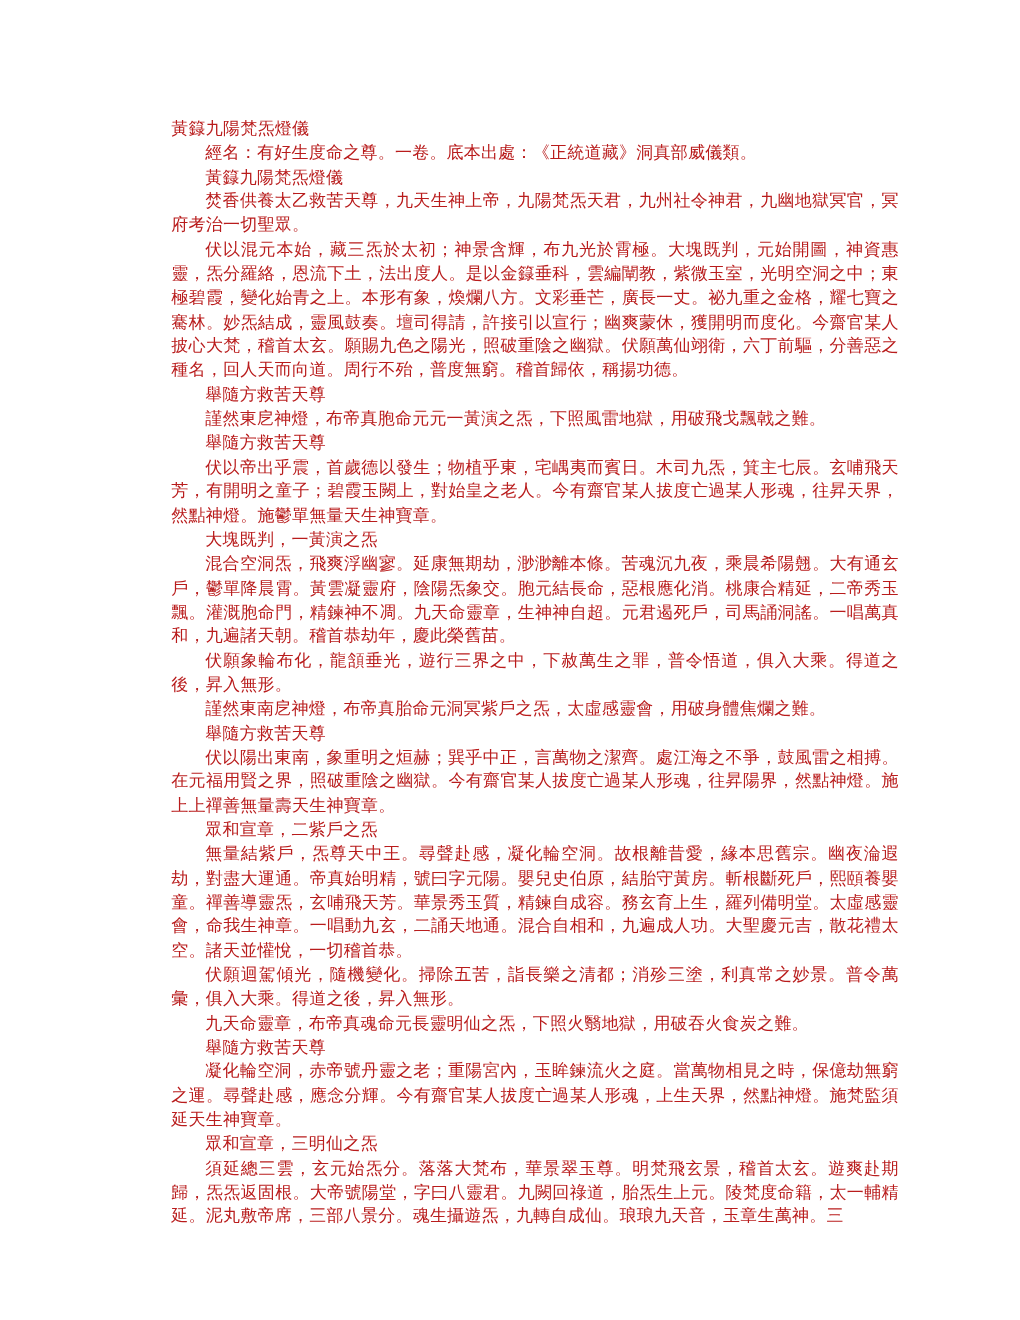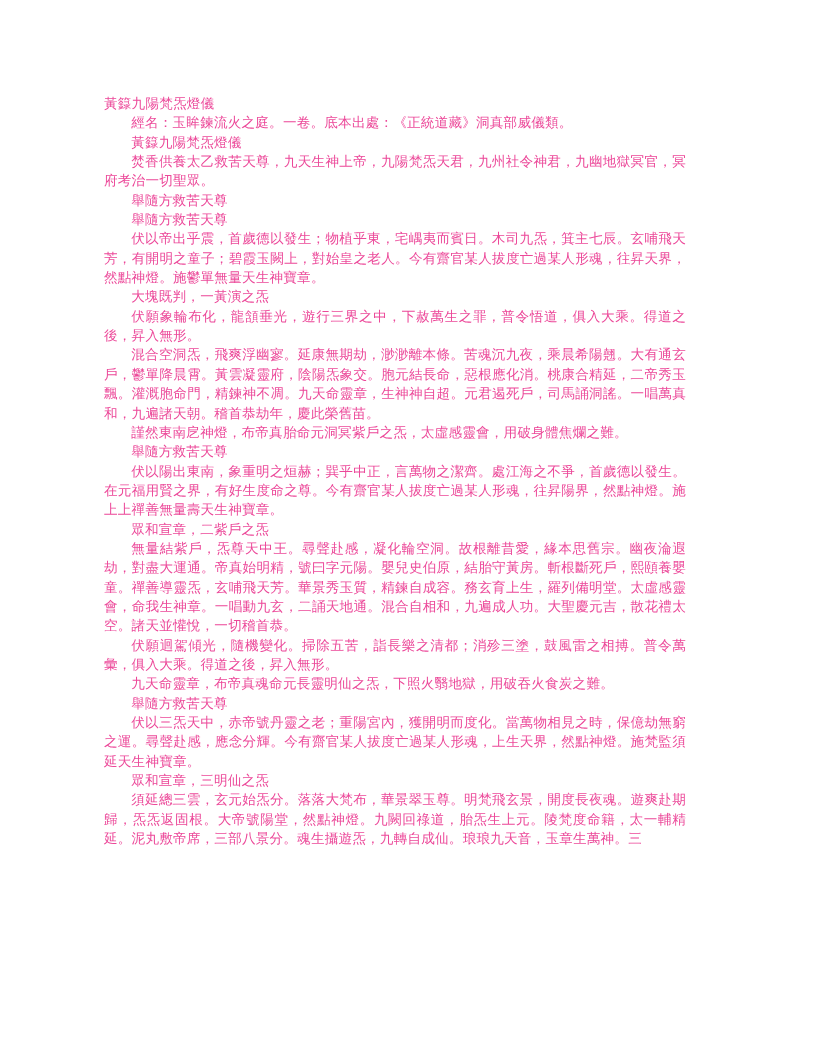"黃籙九陽梵炁燈儀" .page { color: #ec4899 -> #b91c1c; left: 104px -> 137px }
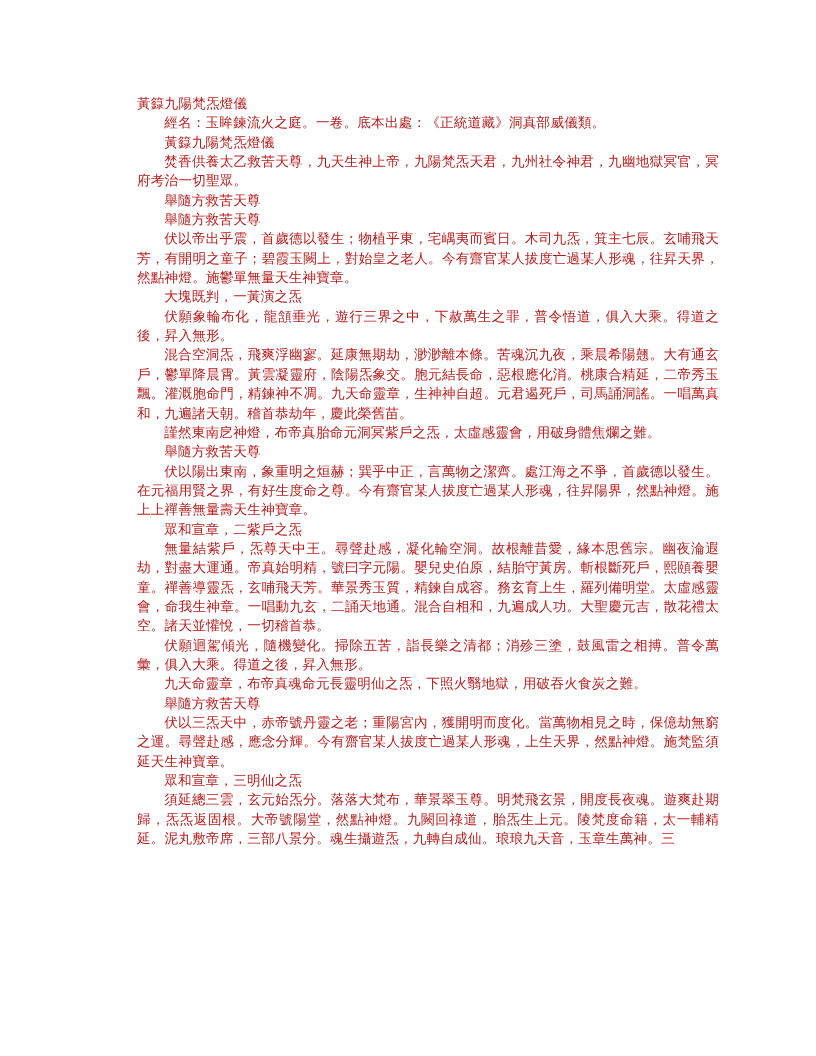"經名：玉眸鍊流火之庭。一卷。底本出處：《正統道藏》洞真部威儀類。" p.indent { text: 玉眸鍊流火之庭 -> 有好生度命之尊 }
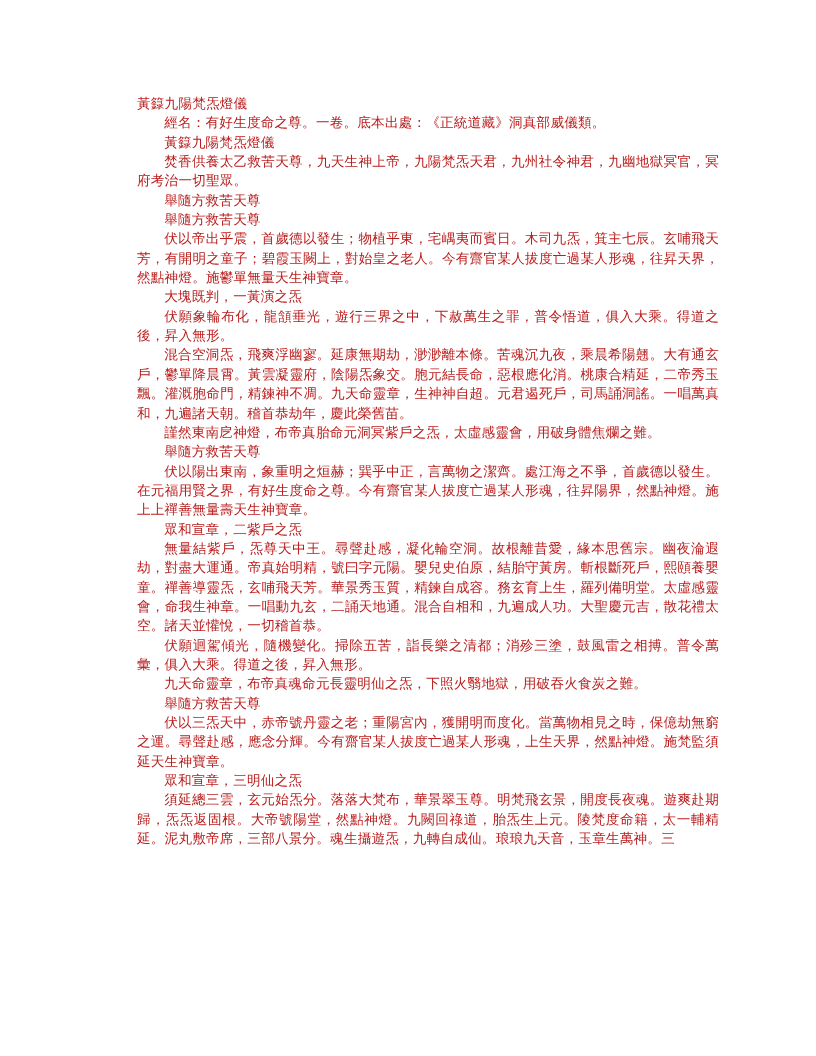"伏以混元本始，藏三炁於太初；神景含輝，布九光於霄極。大塊既判，元始開圖，神資惠靈" p.indent { html: none -> <p>伏以混元本始，藏三炁於太初；神景含輝，布九光於霄極。大塊既判，元始開圖，神資惠靈，炁分羅絡，恩流下土，法出度人。是以金籙垂科，雲編闡教，紫微玉室，光明空洞之中；東極碧霞，變化始青之上。本形有象，煥爛八方。文彩垂芒，廣長一丈。祕九重之金格，耀七寶之騫林。妙炁結成，靈風鼓奏。壇司得請，許接引以宣行；幽爽蒙休，獲開明而度化。今齋官某人披心大梵，稽首太玄。願賜九色之陽光，照破重陰之幽獄。伏願萬仙翊衛，六丁前驅，分善惡之種名，回人天而向道。周行不殆，普度無窮。稽首歸依，稱揚功德。</p> }
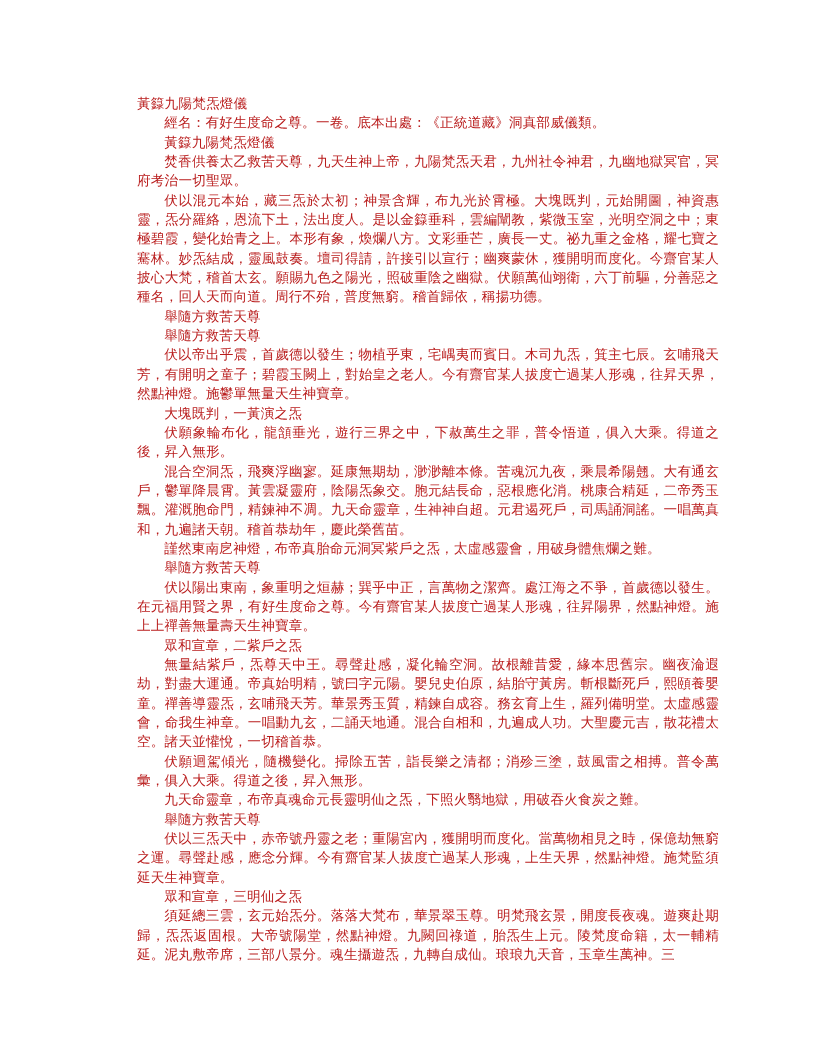"謹然東戹神燈，布帝真胞命元元一黃演之炁，下照風雷地獄，用破飛戈飄戟之難。" p.indent { html: none -> <p>謹然東戹神燈，布帝真胞命元元一黃演之炁，下照風雷地獄，用破飛戈飄戟之難。</p> }
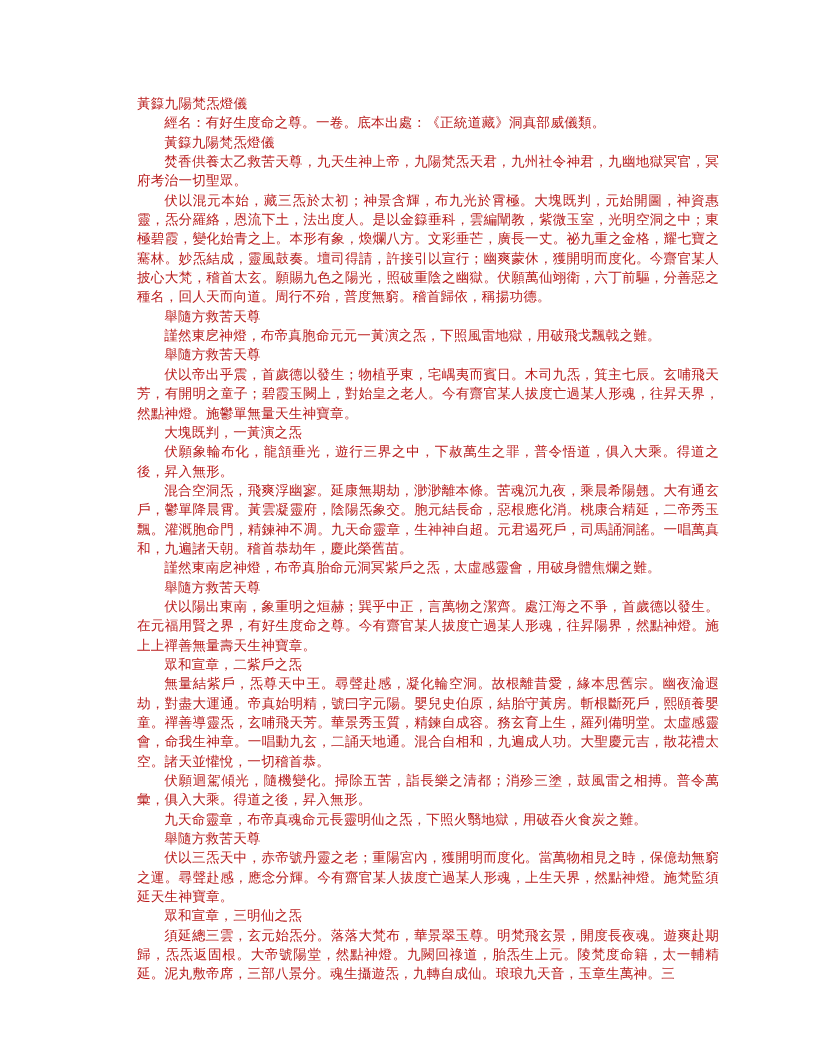"伏願象輪布化，龍頷垂光，遊行三界之中，下赦萬生之罪，普令悟道，俱入大乘。得道之後" p.indent { order: before "混合空洞炁，飛爽浮幽寥。延康無期劫，渺渺離本條。苦魂沉九夜，乘晨希陽翹。大有通玄" -> after "混合空洞炁，飛爽浮幽寥。延康無期劫，渺渺離本條。苦魂沉九夜，乘晨希陽翹。大有通玄" }
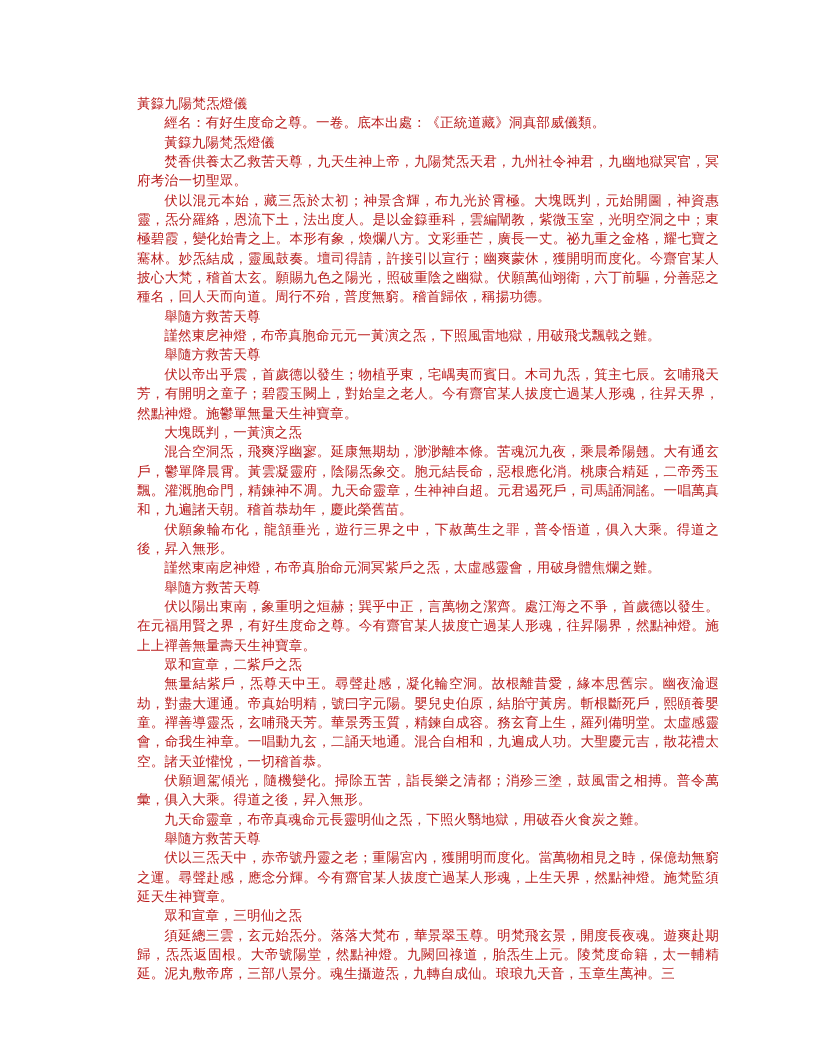"伏以陽出東南，象重明之烜赫；巽乎中正，言萬物之潔齊。處江海之不爭，首歲德以發生。" p.indent { text: 首歲德以發生。在元福用賢之界，有好生度命之尊 -> 鼓風雷之相搏。在元福用賢之界，照破重陰之幽獄 }
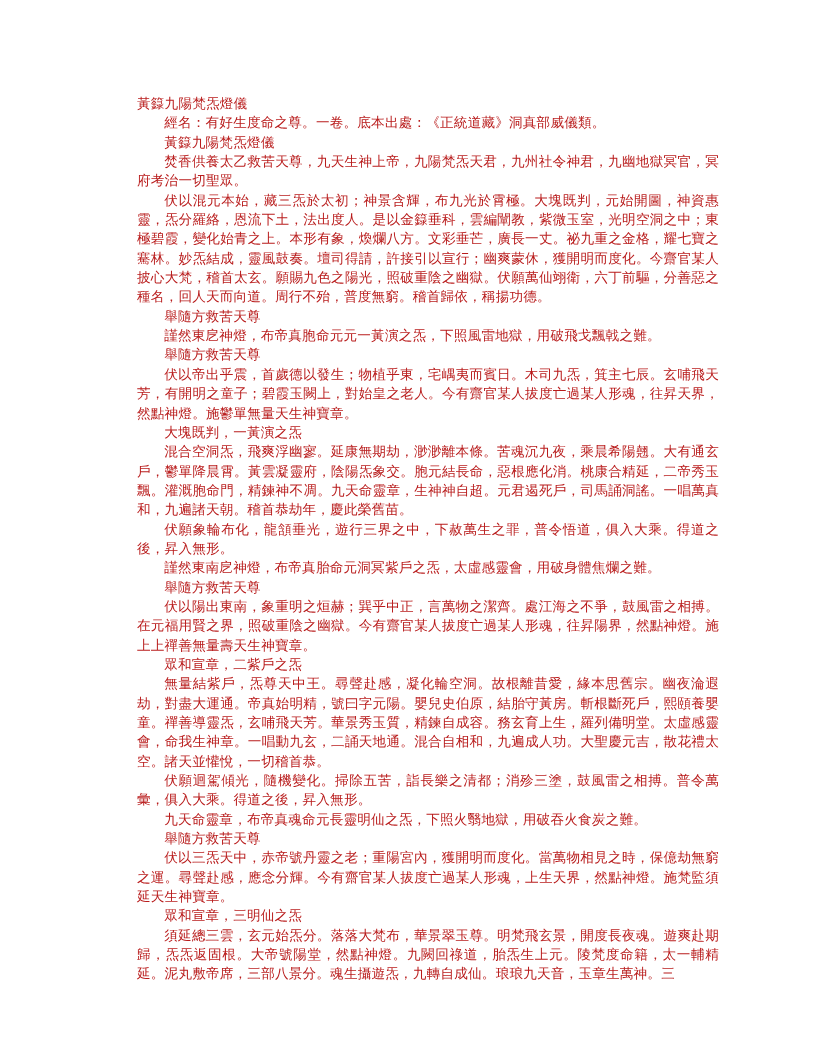"伏願迴駕傾光，隨機變化。掃除五苦，詣長樂之清都；消殄三塗，鼓風雷之相搏。普令萬彙" p.indent { text: 鼓風雷之相搏 -> 利真常之妙景 }
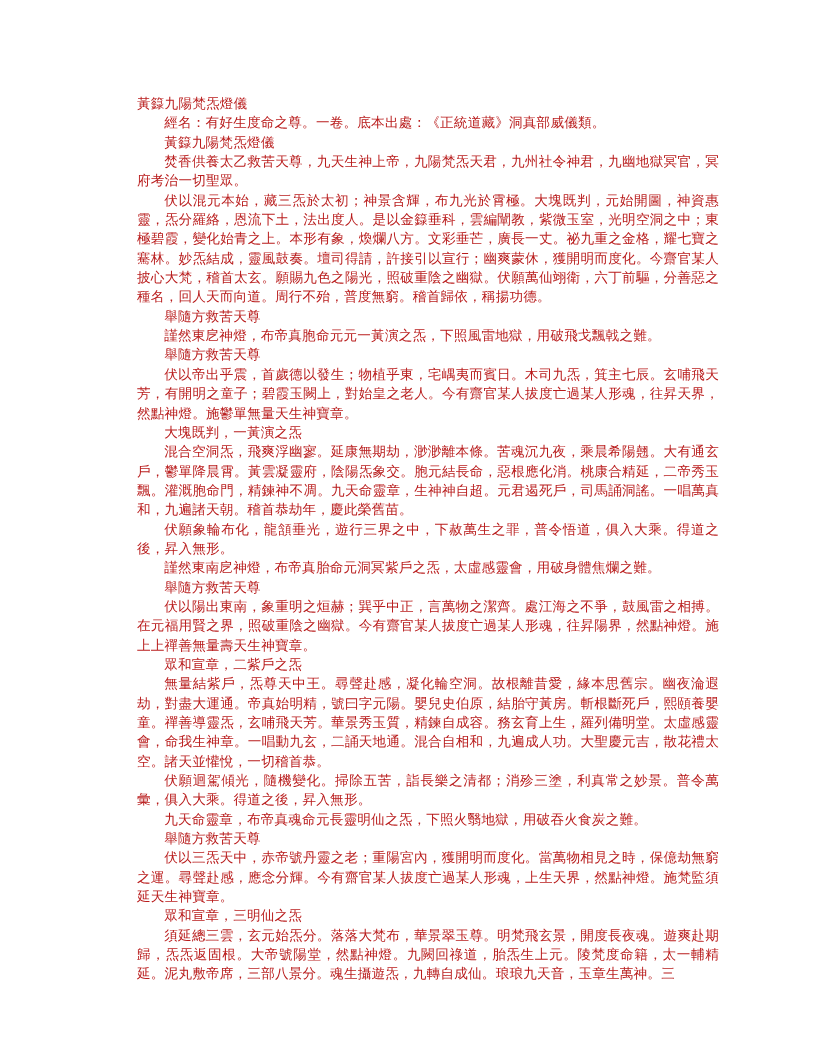"伏以三炁天中，赤帝號丹靈之老；重陽宮內，獲開明而度化。當萬物相見之時，保億劫無窮" p.indent { text: 伏以三炁天中，赤帝號丹靈之老；重陽宮內，獲開明而度化 -> 凝化輪空洞，赤帝號丹靈之老；重陽宮內，玉眸鍊流火之庭 }
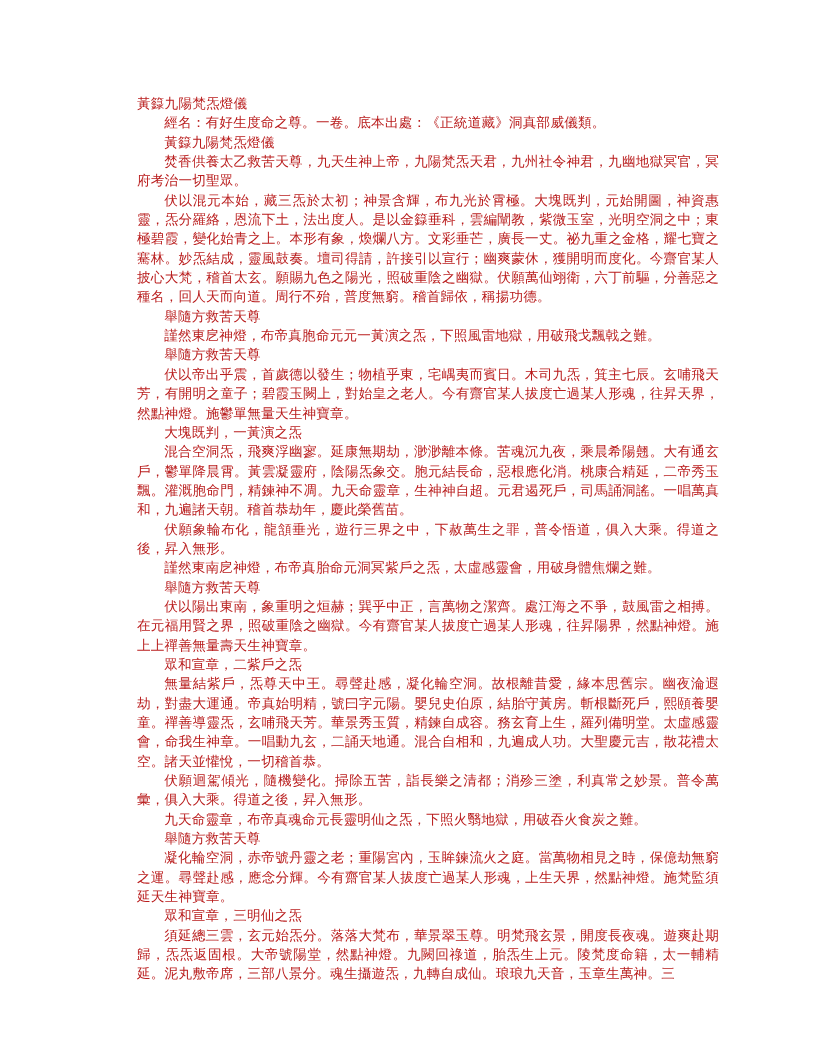"須延總三雲，玄元始炁分。落落大梵布，華景翠玉尊。明梵飛玄景，開度長夜魂。遊爽赴期" p.indent { text: 開度長夜魂。遊爽赴期歸，炁炁返固根。大帝號陽堂，然點神燈 -> 稽首太玄。遊爽赴期歸，炁炁返固根。大帝號陽堂，字曰八靈君 }
